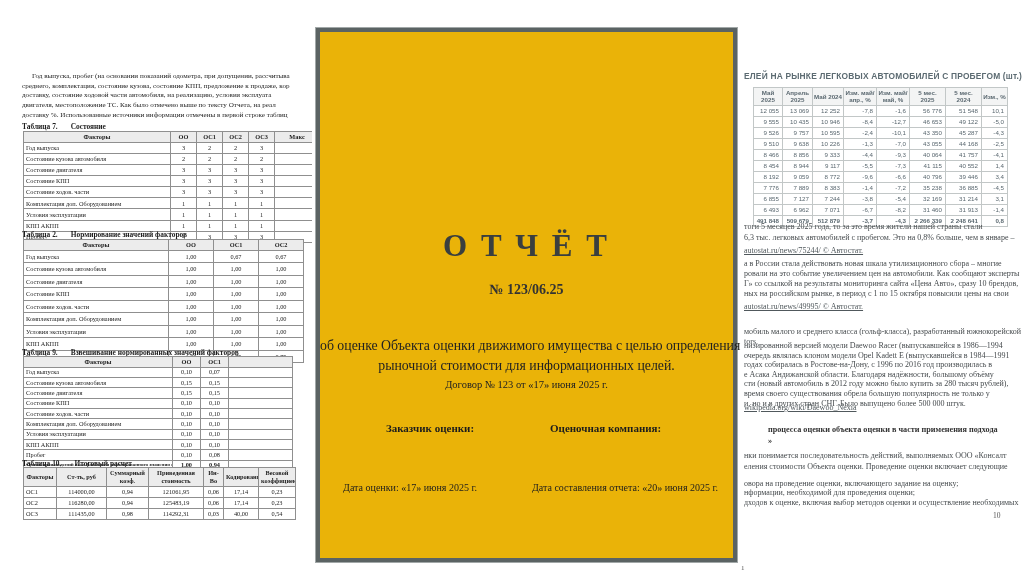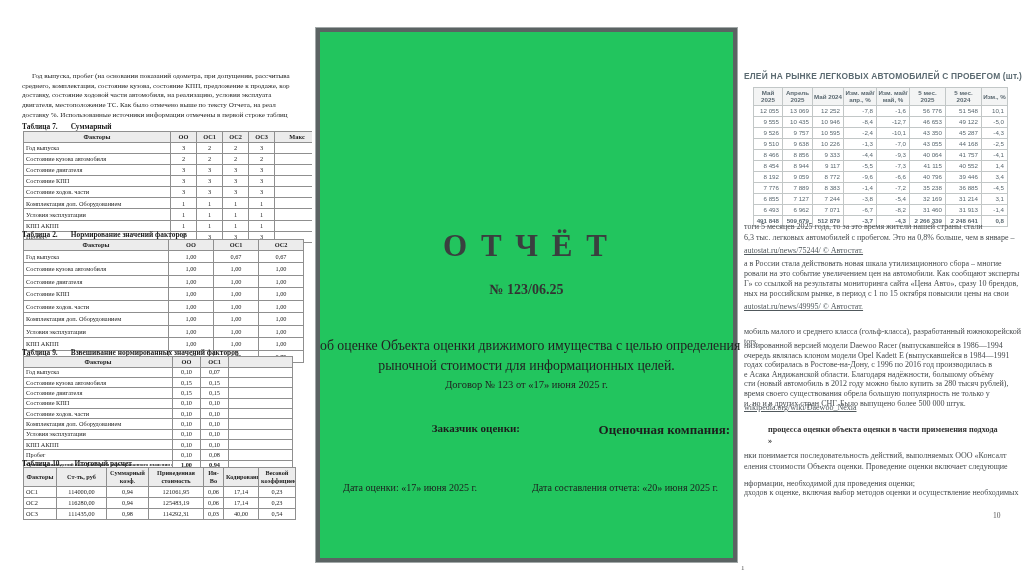"Суммарный" span.ct { text: Суммарный -> Состояние }
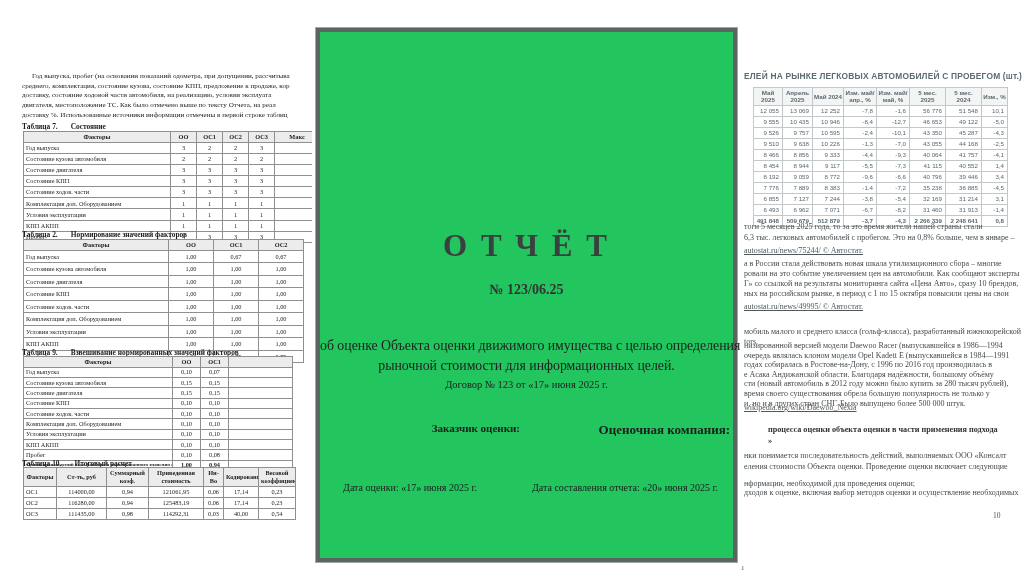"О Т Ч Ё Т" .page-center { background: #22c55e -> #eab308 }
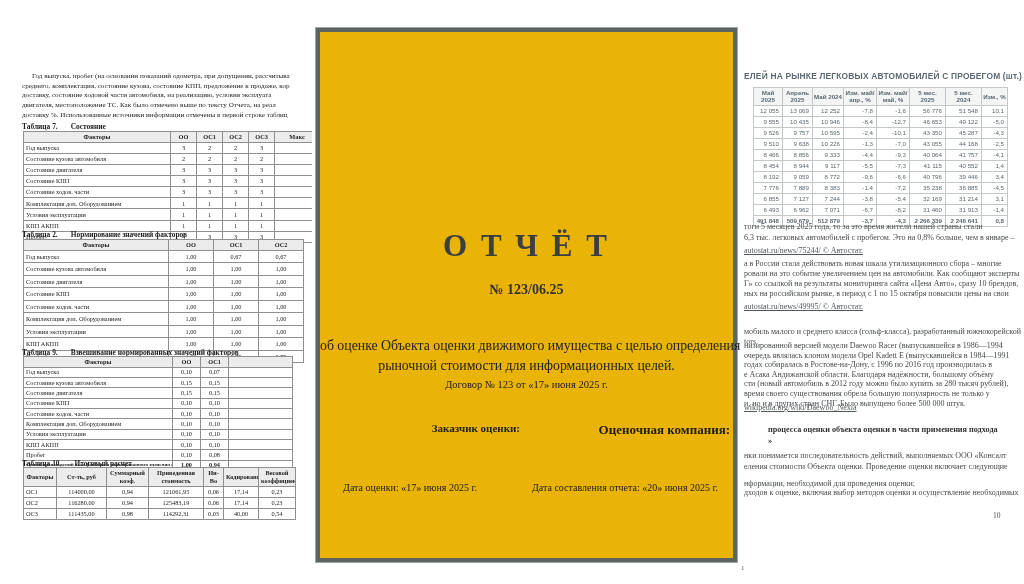"Заказчик оценки:" .lbl-customer { text-align: right -> center }
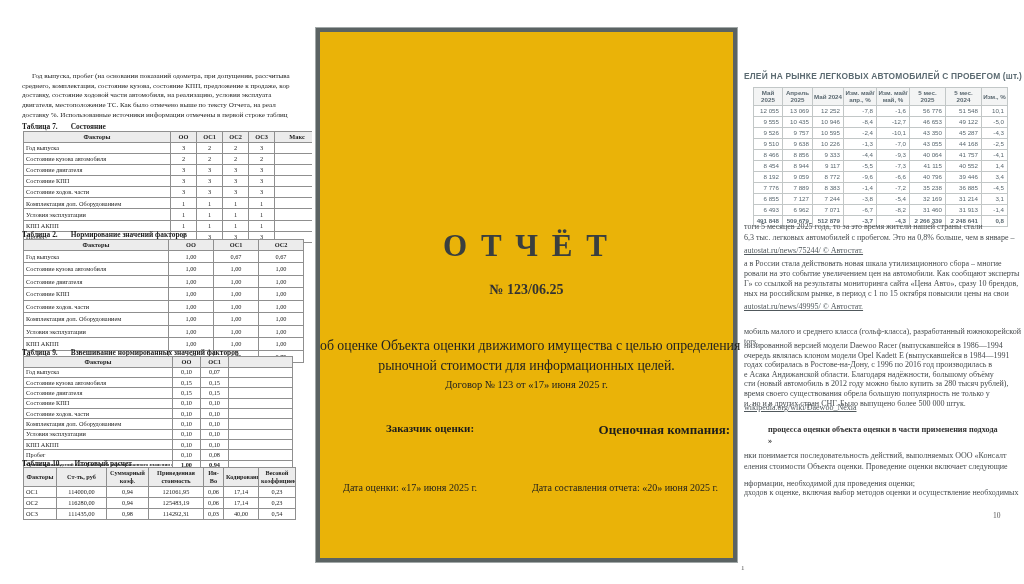"Оценочная компания:" .lbl-company { font-size: 13px -> 11px; text-align: right -> left }
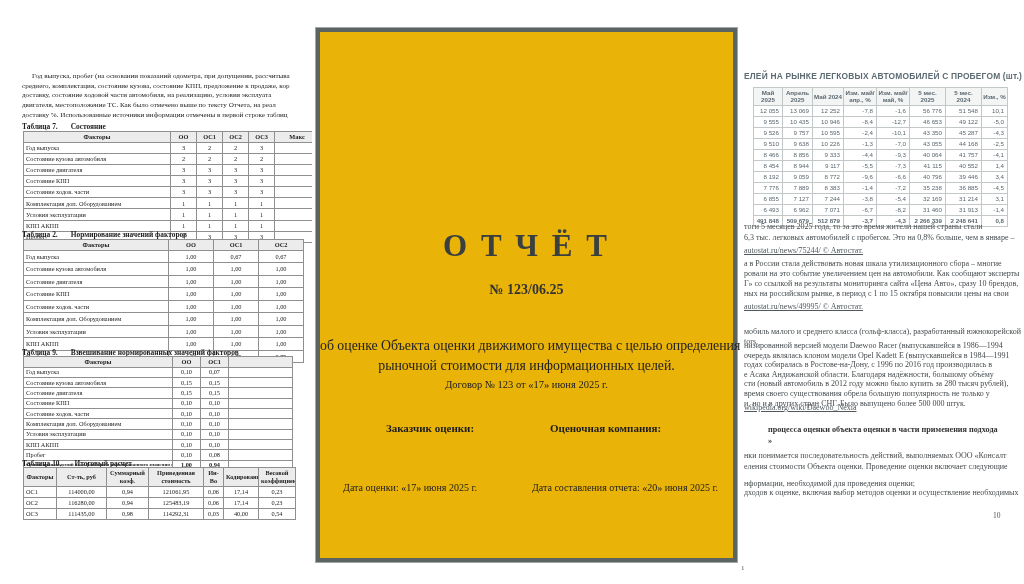"овора на проведение оценки, включающего" div { html: none -> <div>овора на проведение оценки, включающего задание на оценку;</div> }
